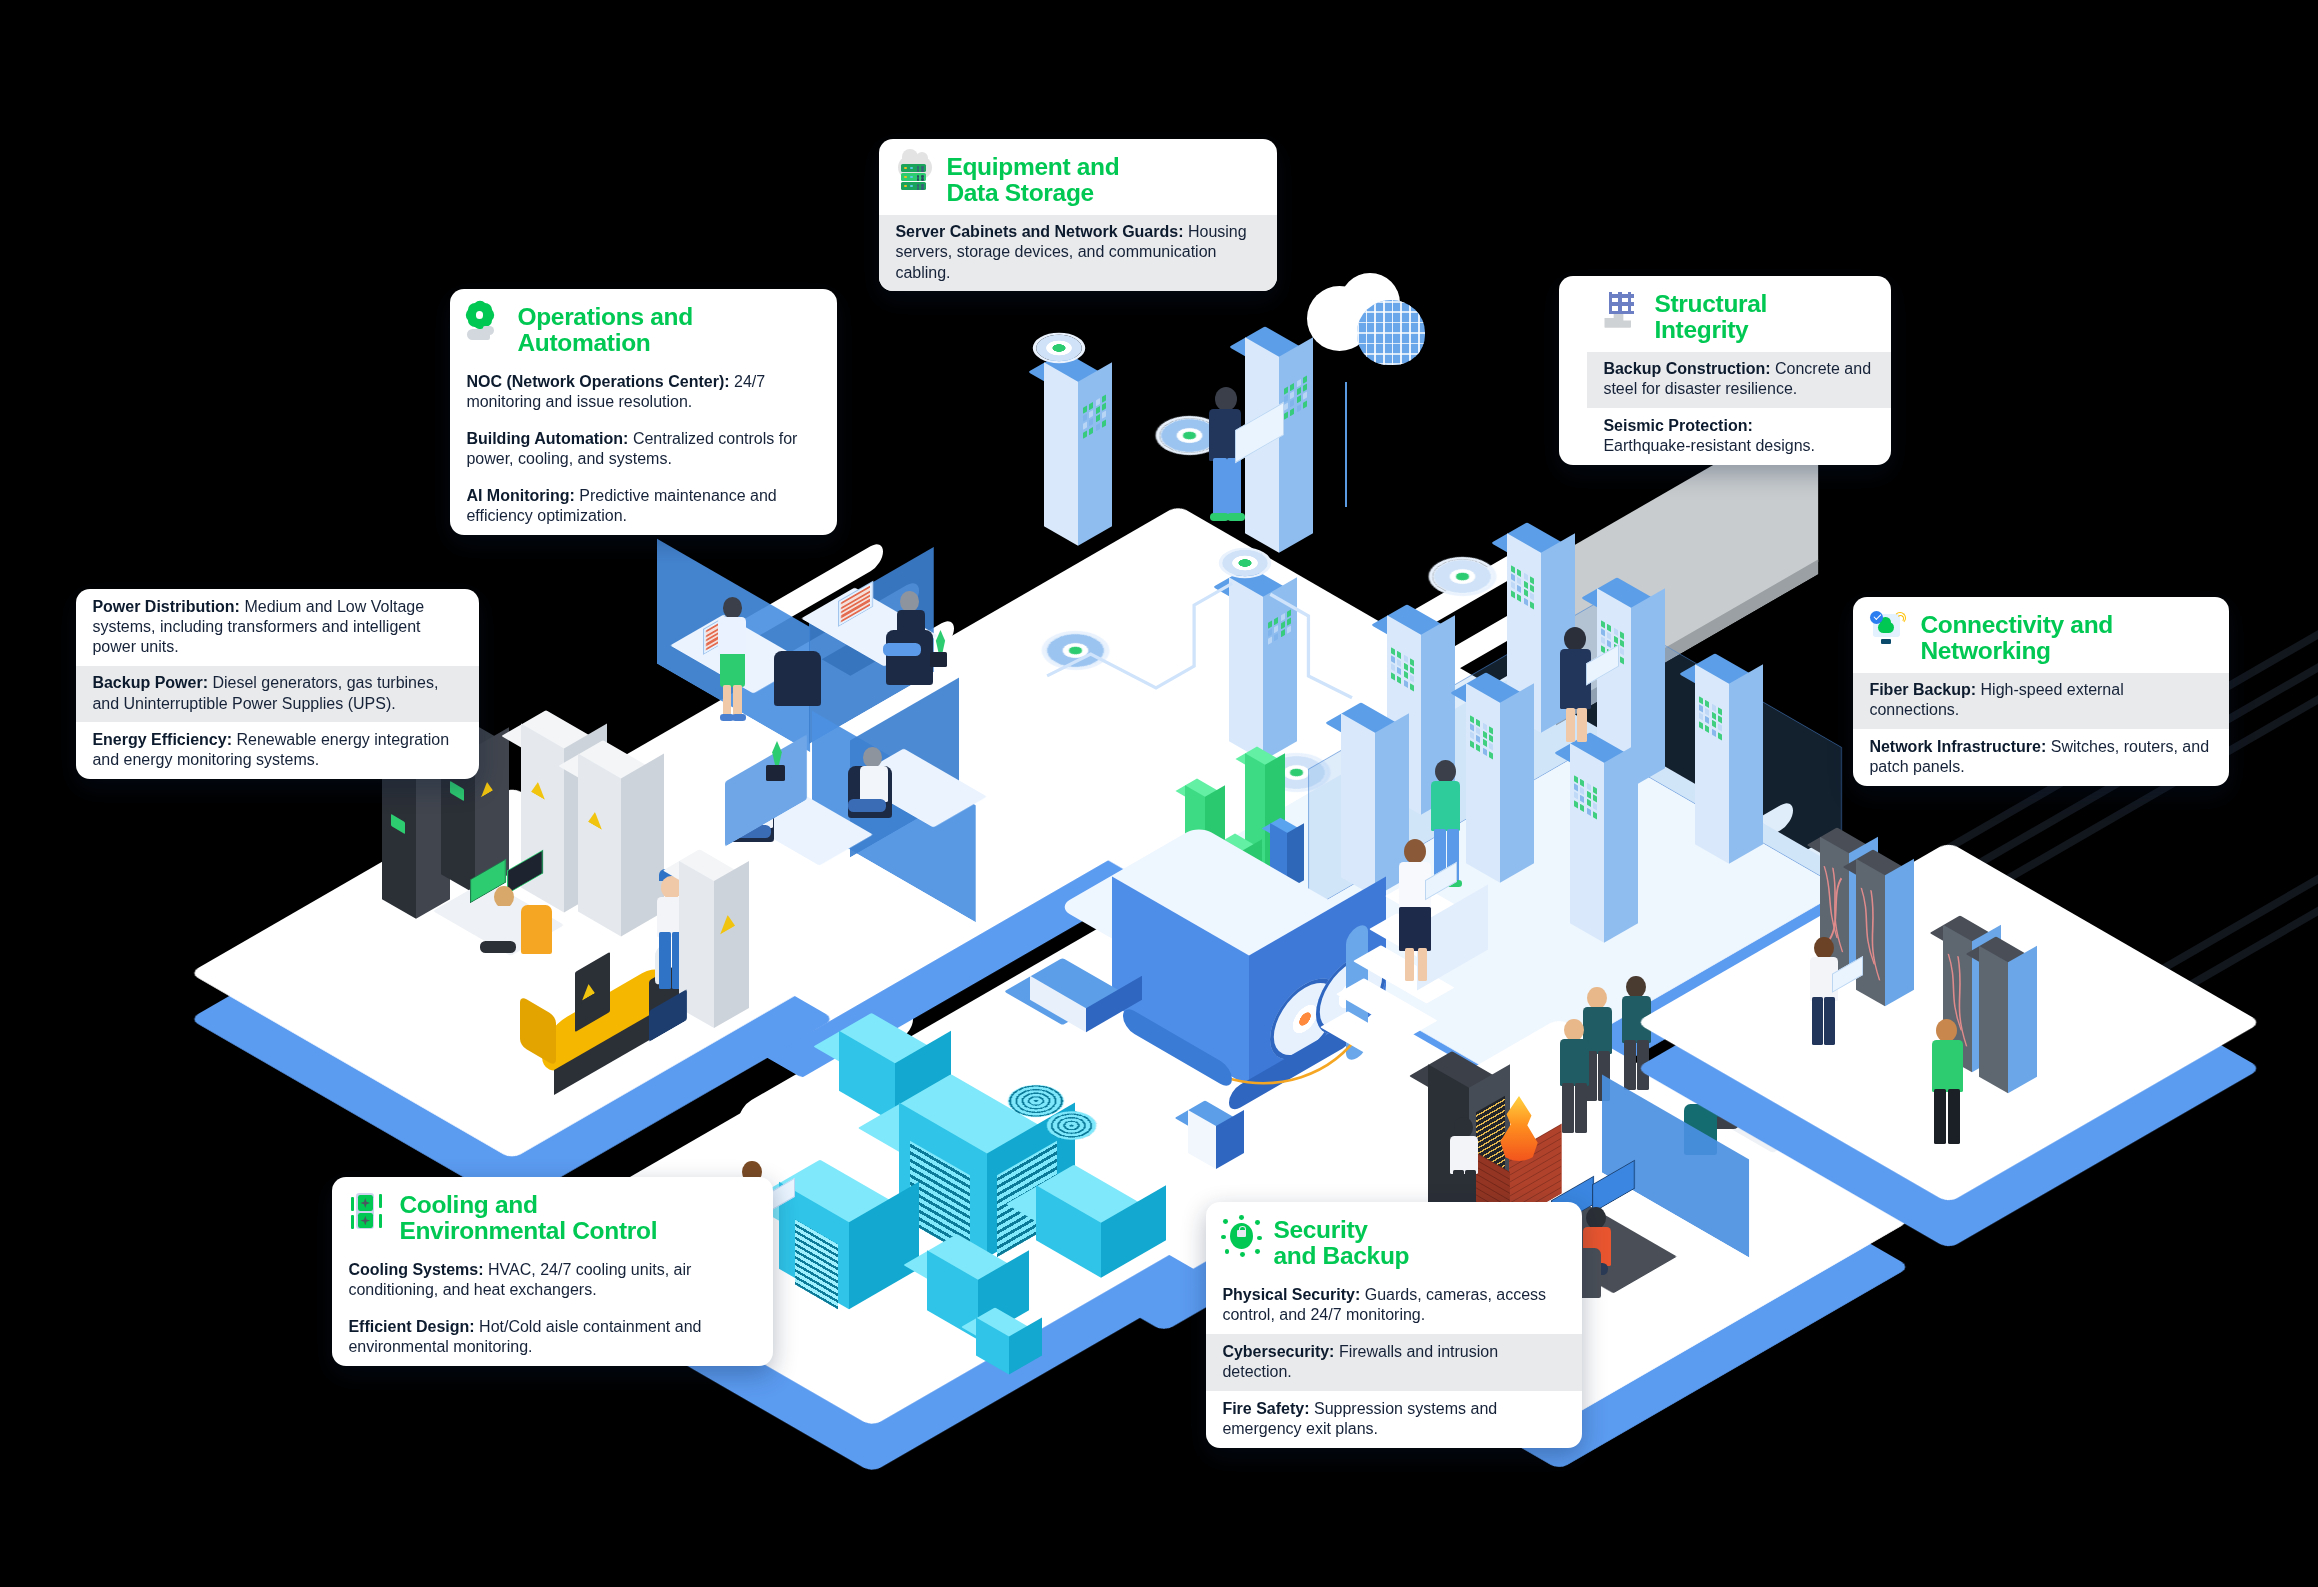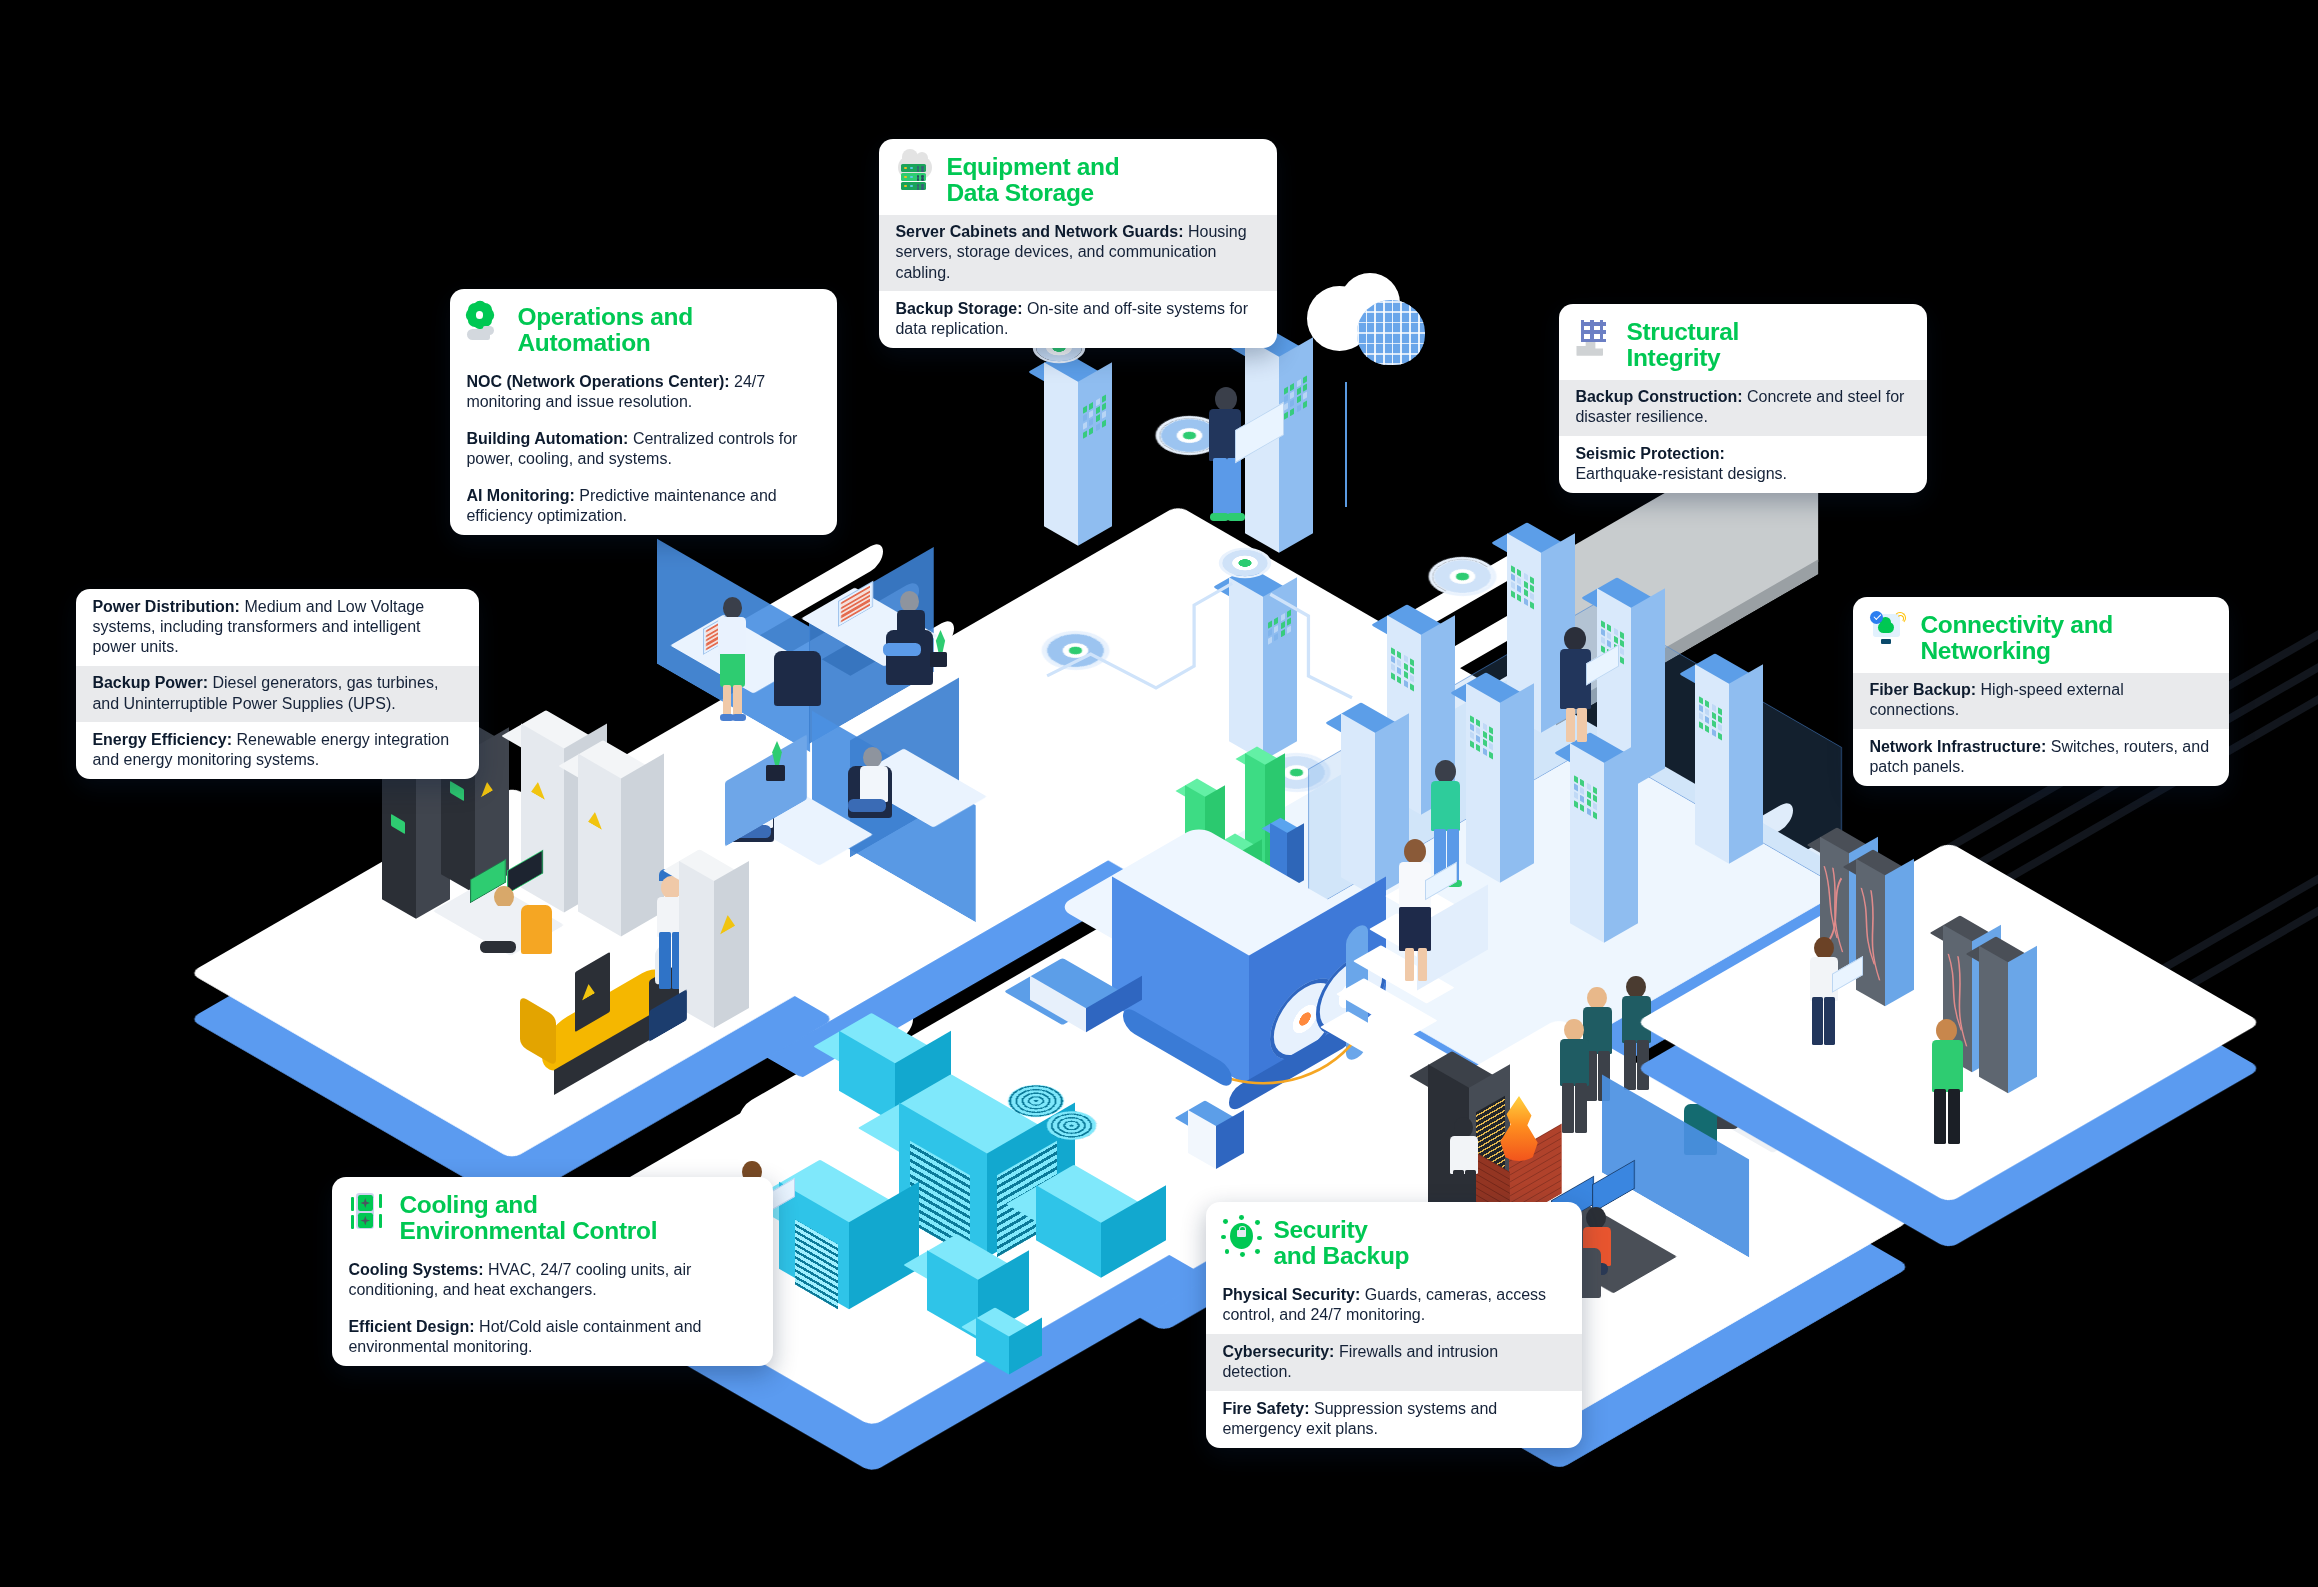"Backup Storage: On-site and off-site" div.bullet { html: <div> <p><b>Backup Storage:</b><span> On-site and off-site systems for data replication.</span></p> </div> -> none }
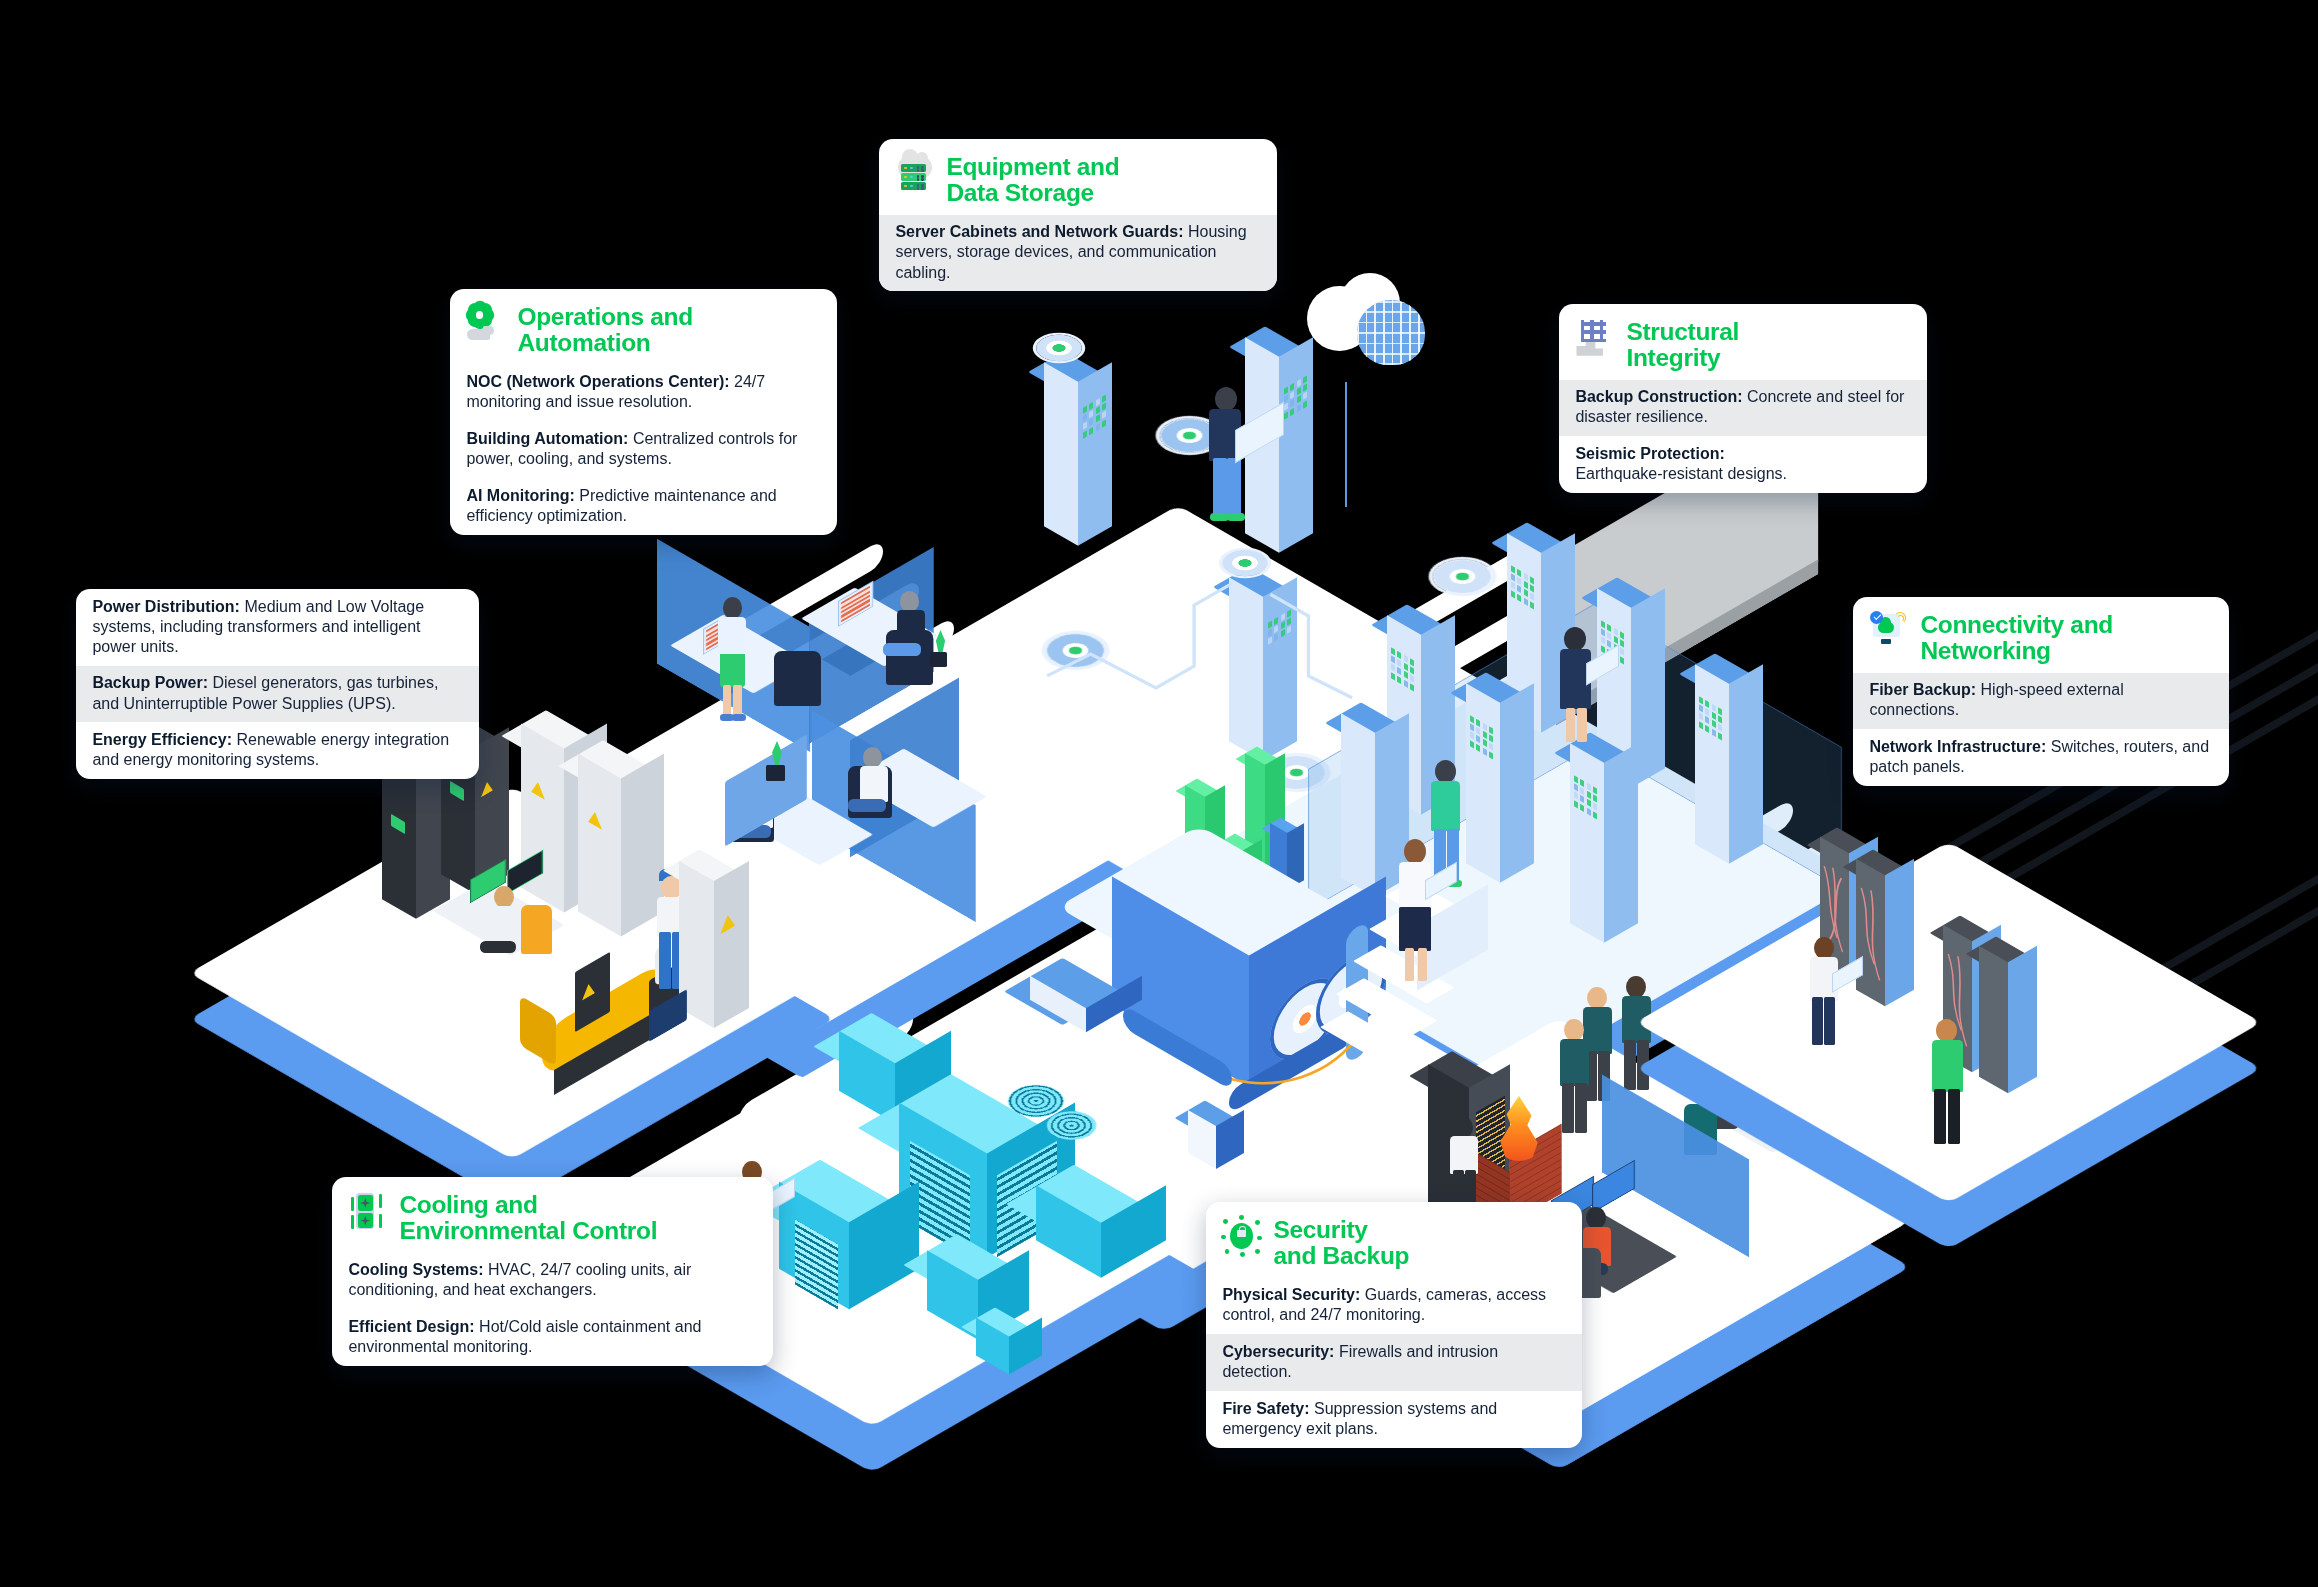"Structural" div.card { padding-left: none -> 28px; top: 304px -> 276px; width: 368px -> 332px }
